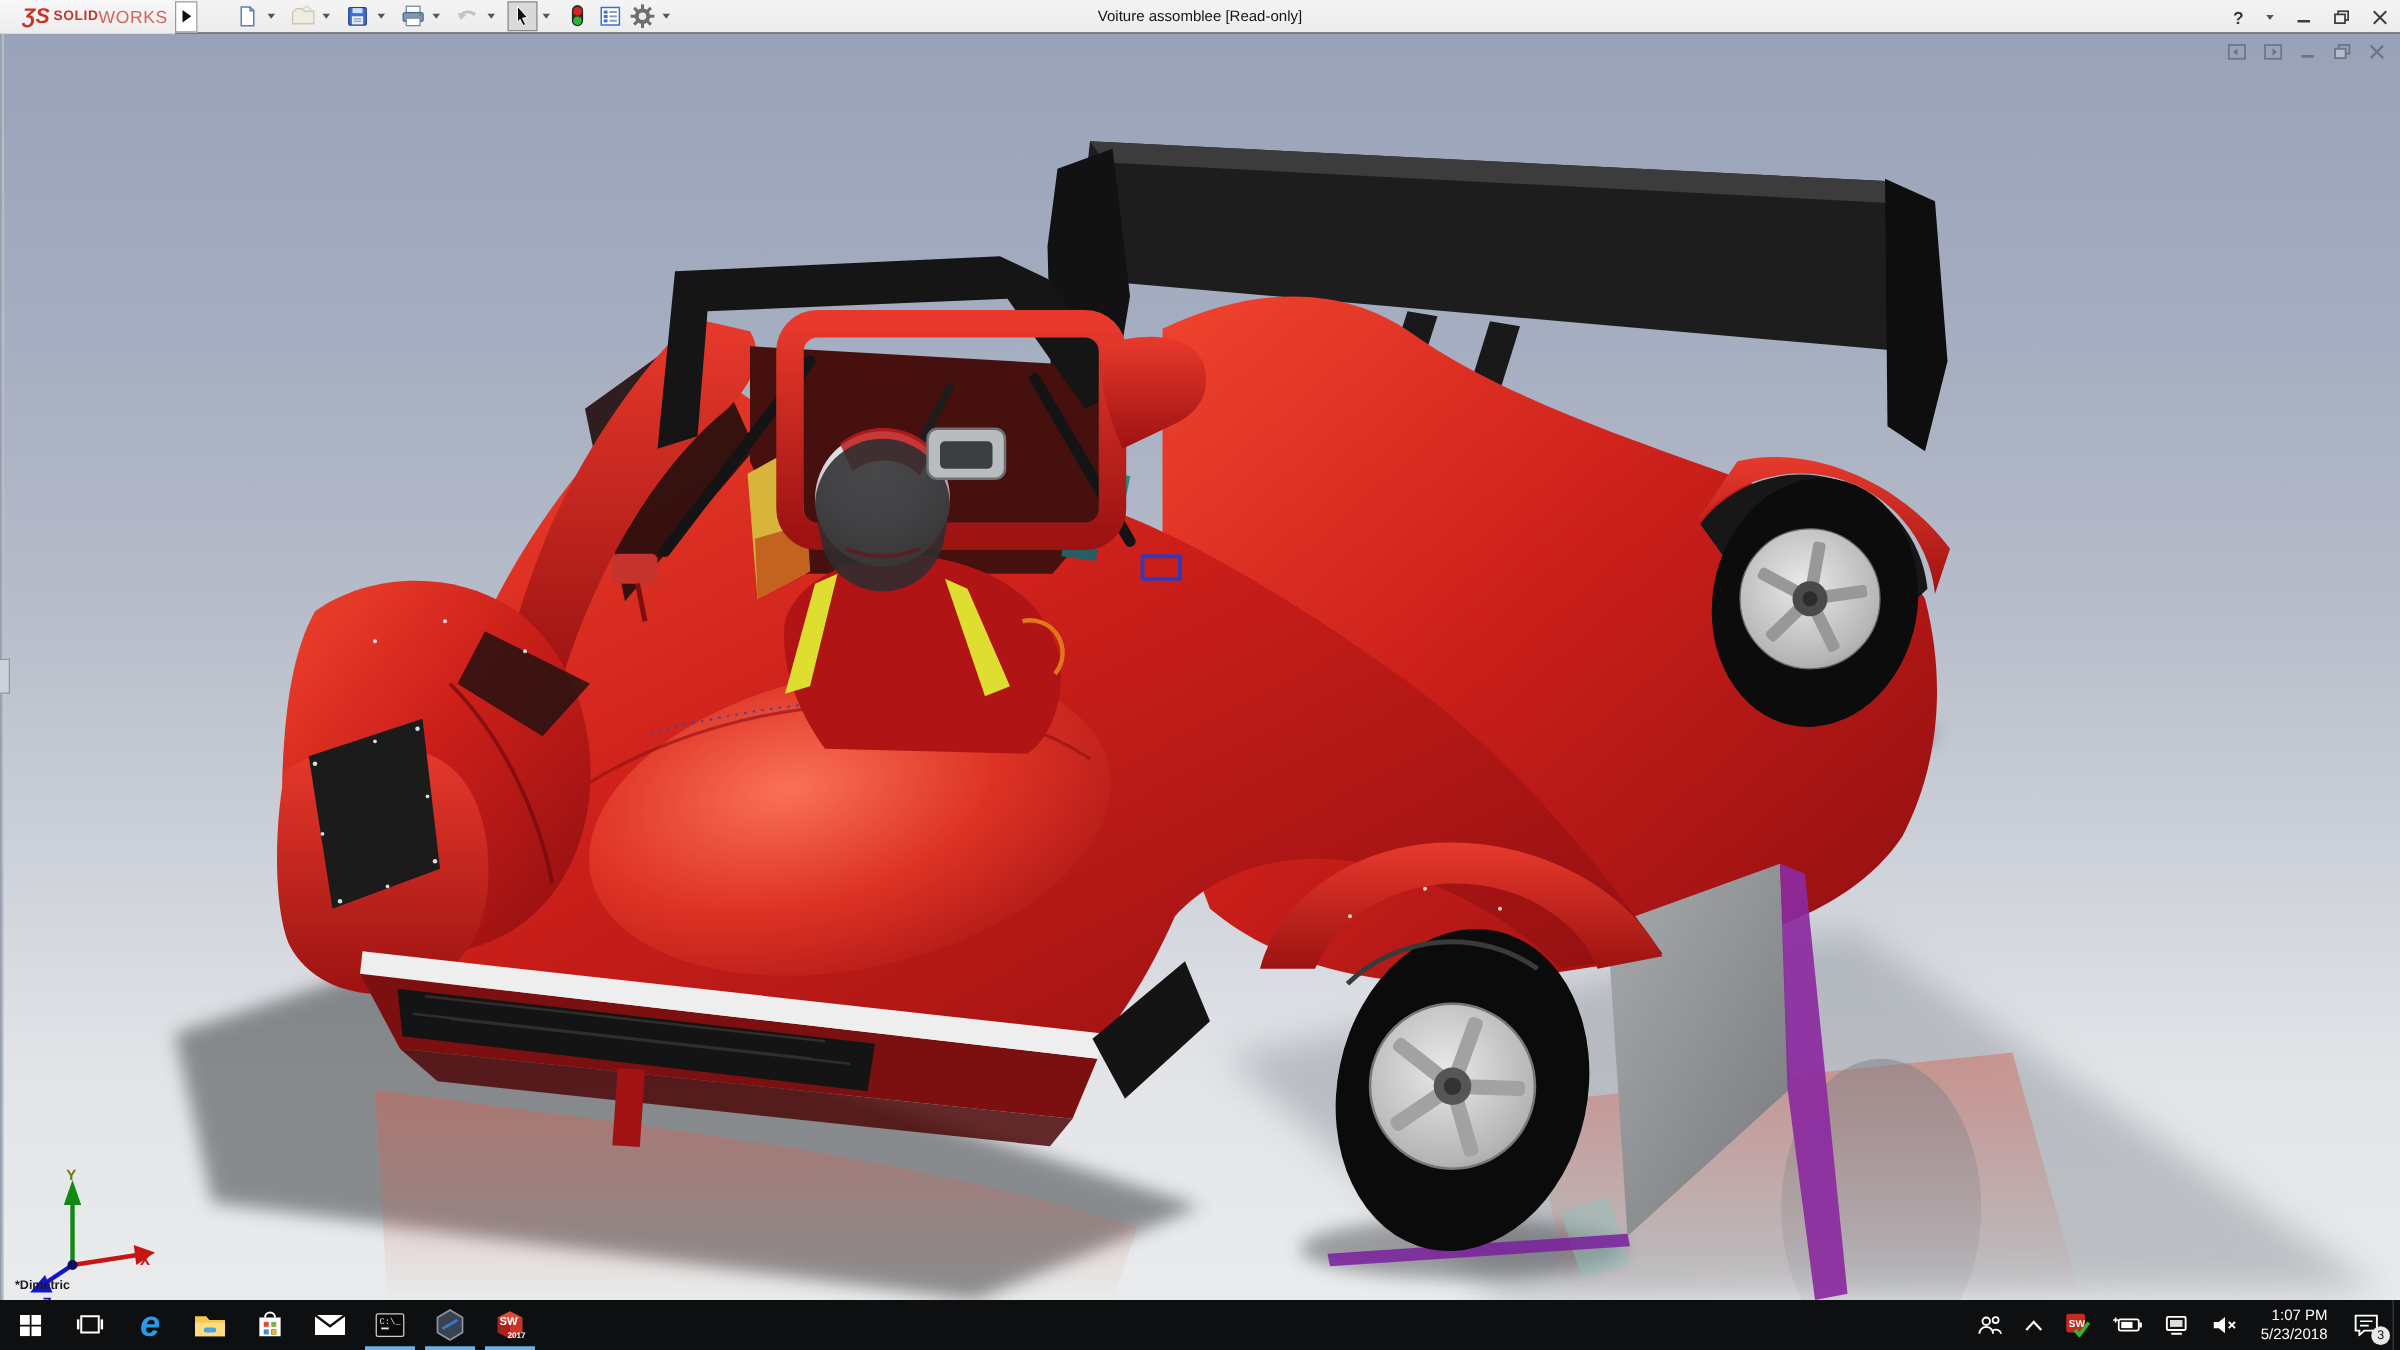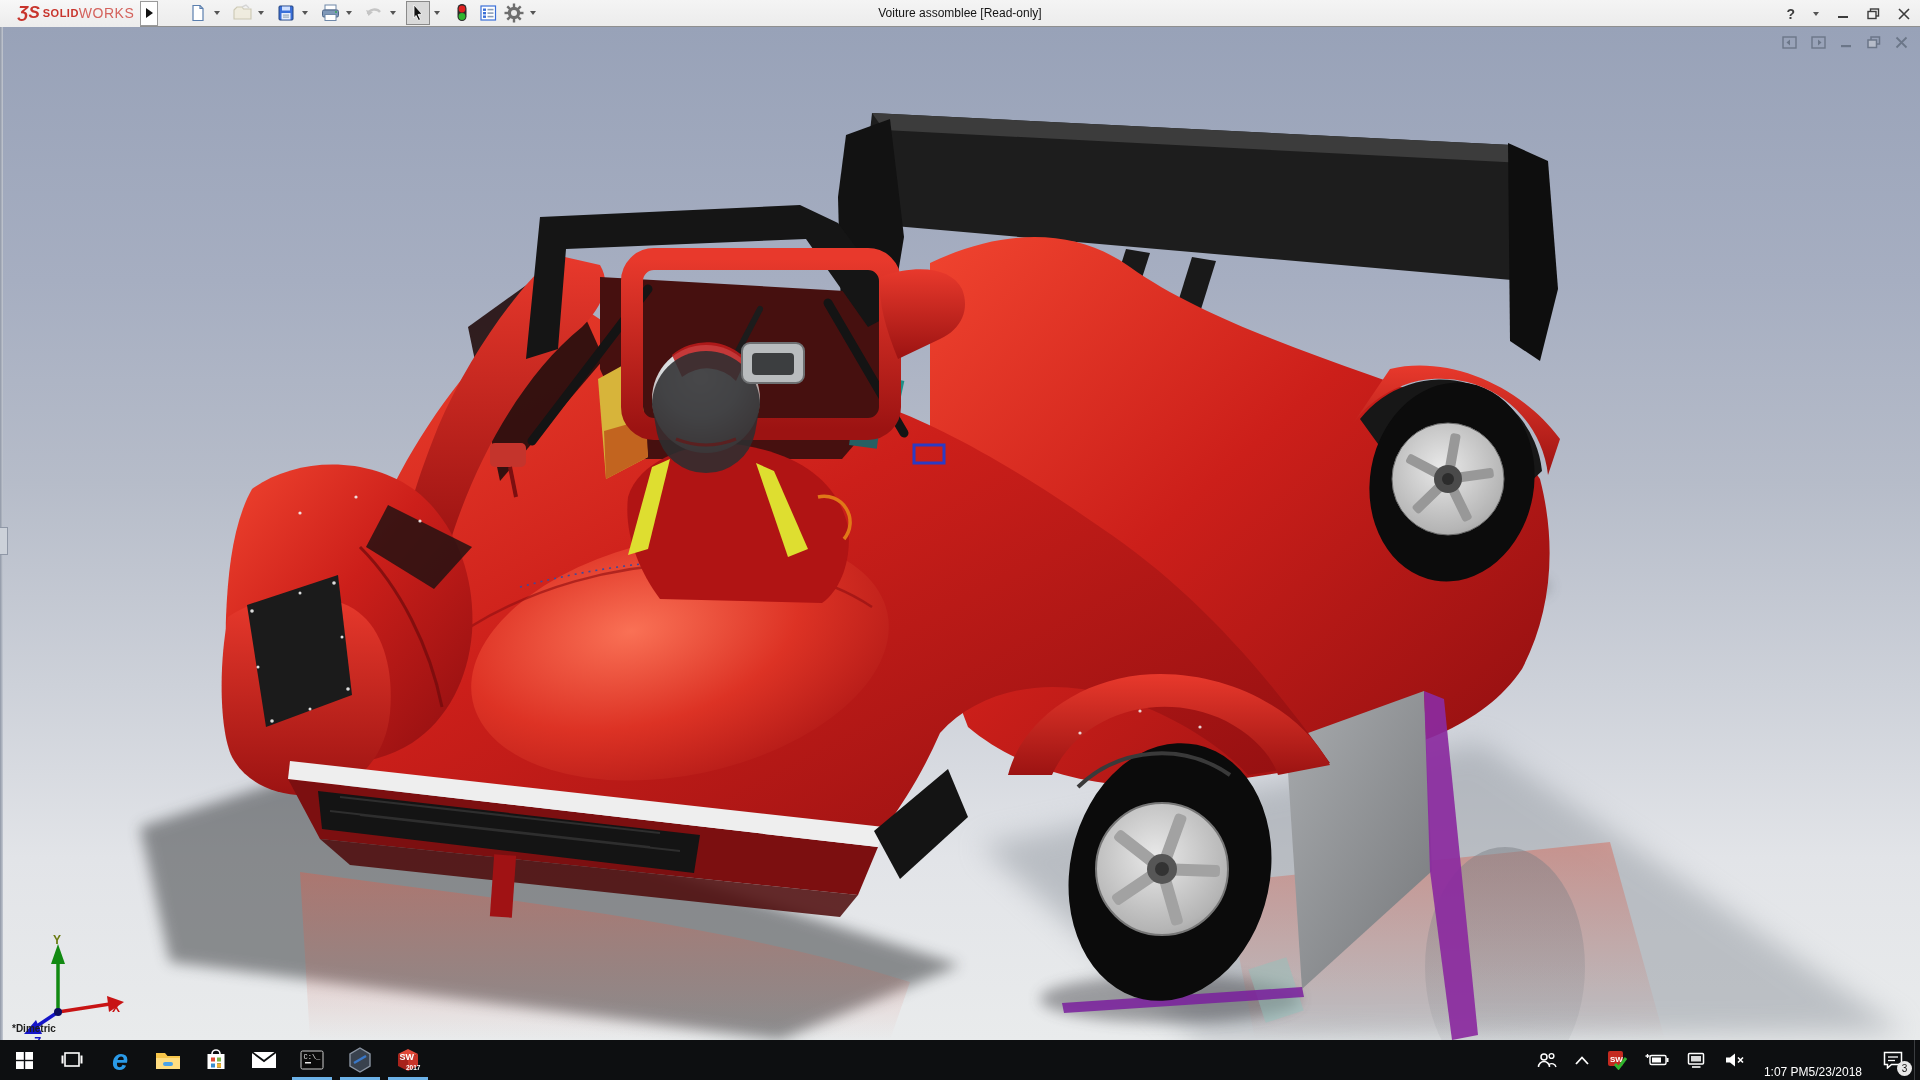"1:07 PM" .clock { flex-direction: row -> column }
